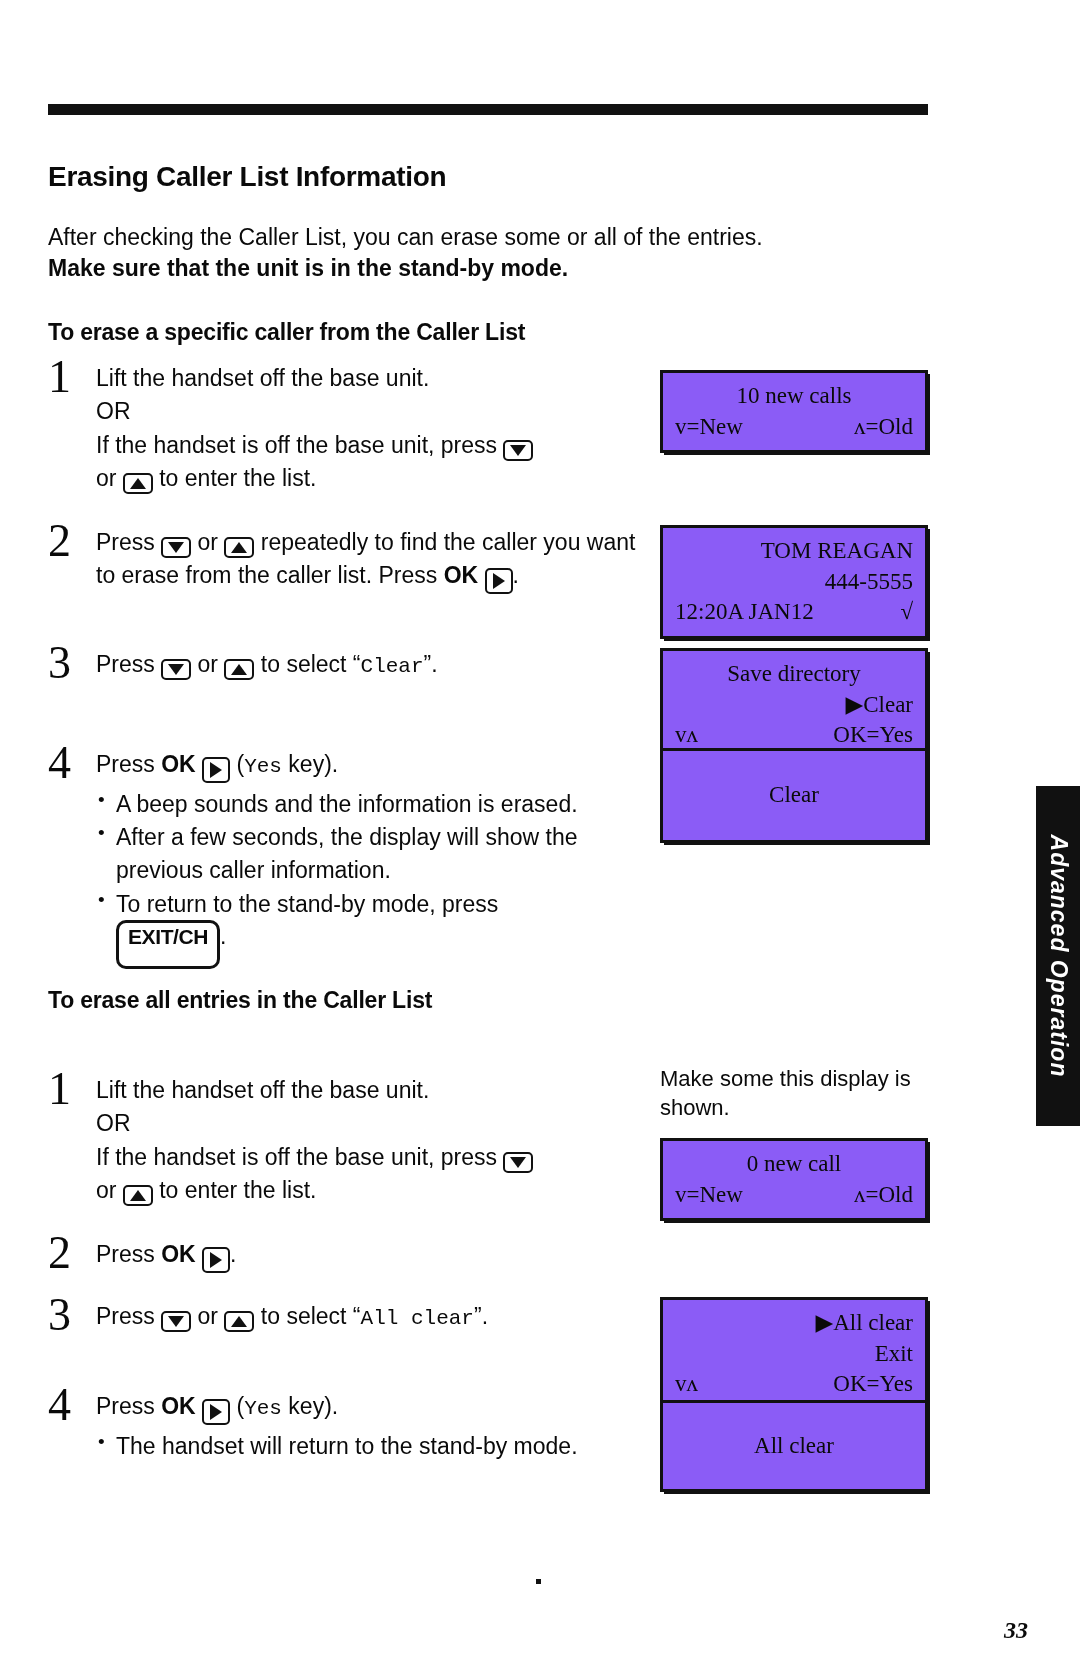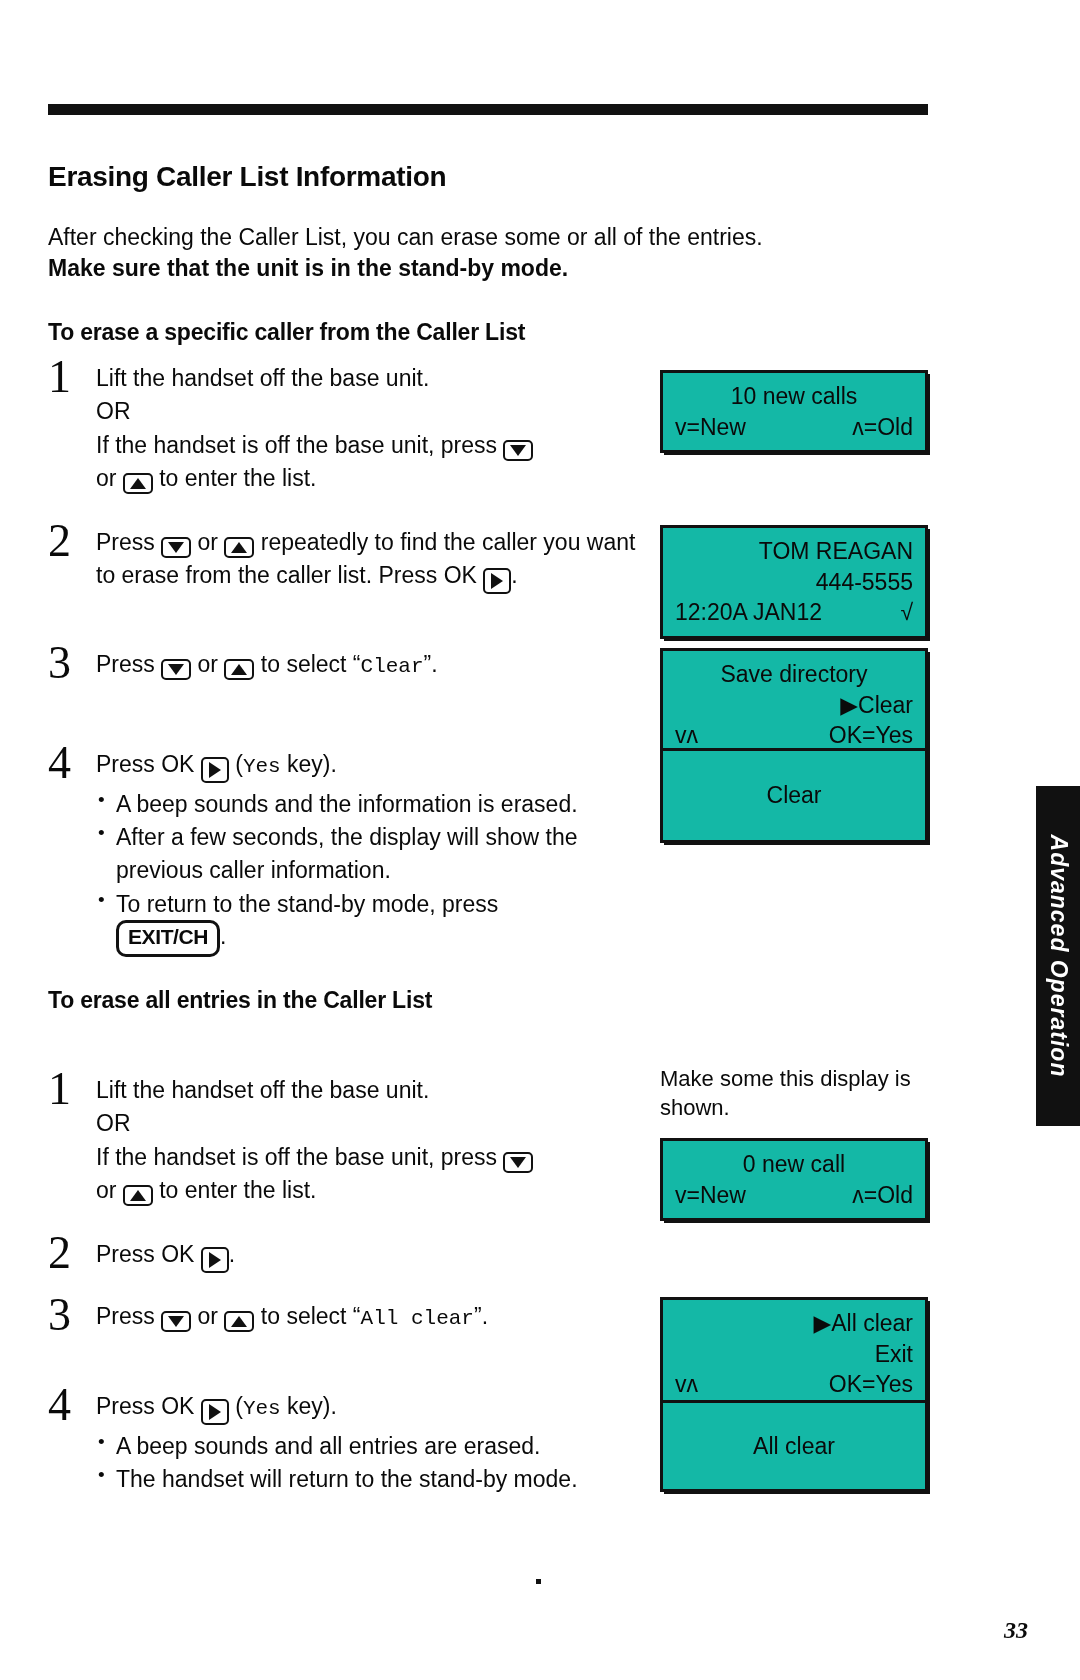"10 new calls" .lcd { background: #14b8a6 -> #8b5cf6; font-family: Liberation Sans, sans-serif -> Liberation Serif, serif }
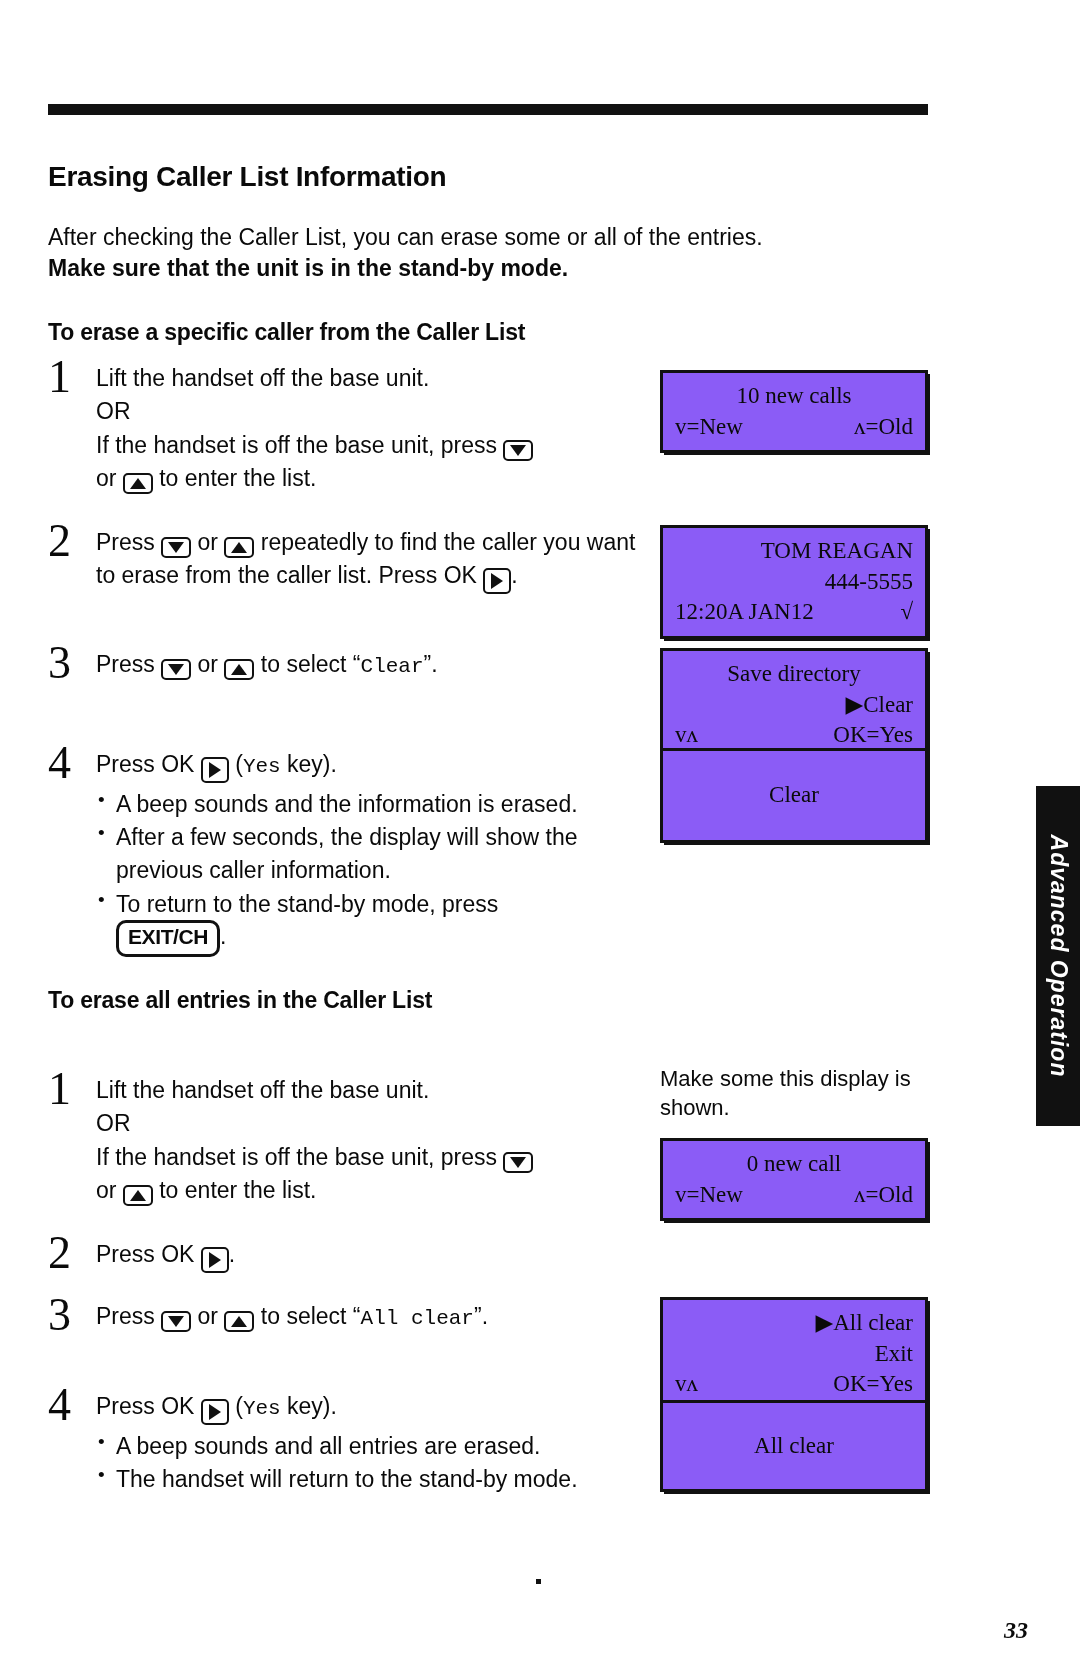"OK" .step-body b { font-weight: normal -> bold }
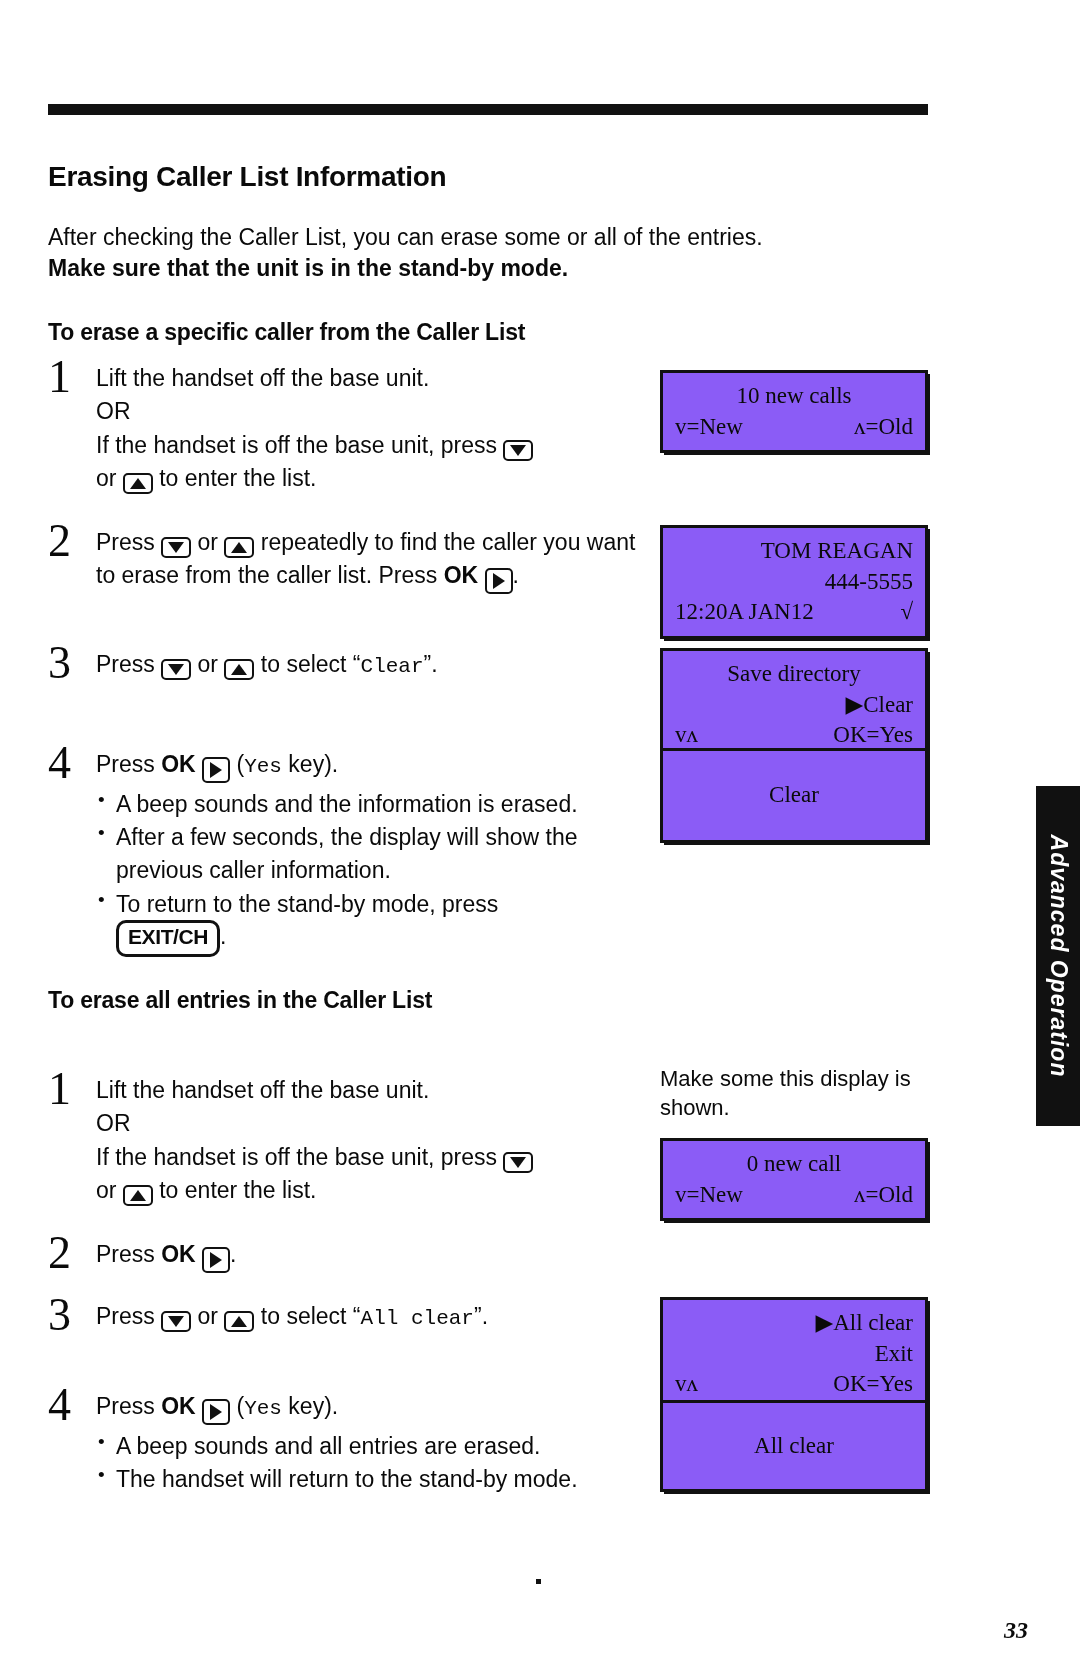"EXIT/CH" .key-text { padding: 1px 9px 4px 9px -> 1px 9px 16px 9px }
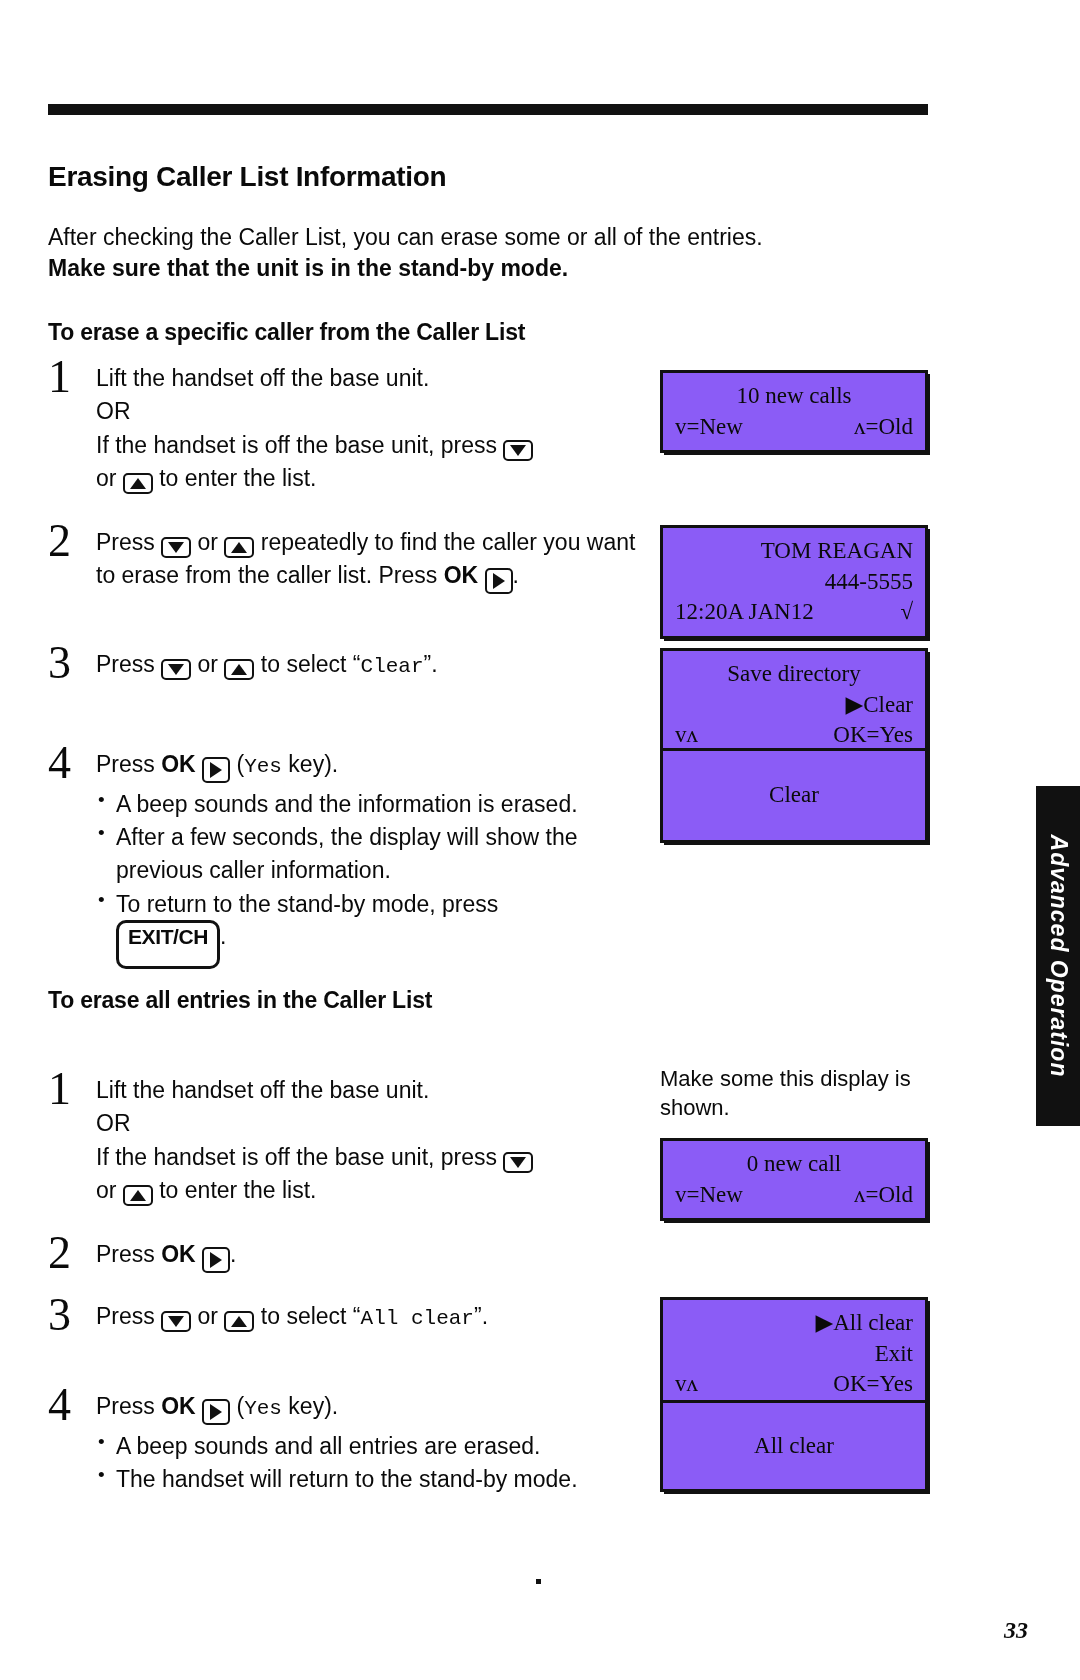"A beep sounds and all" li { html: <li>A beep sounds and all entries are erased.</li> -> none }
